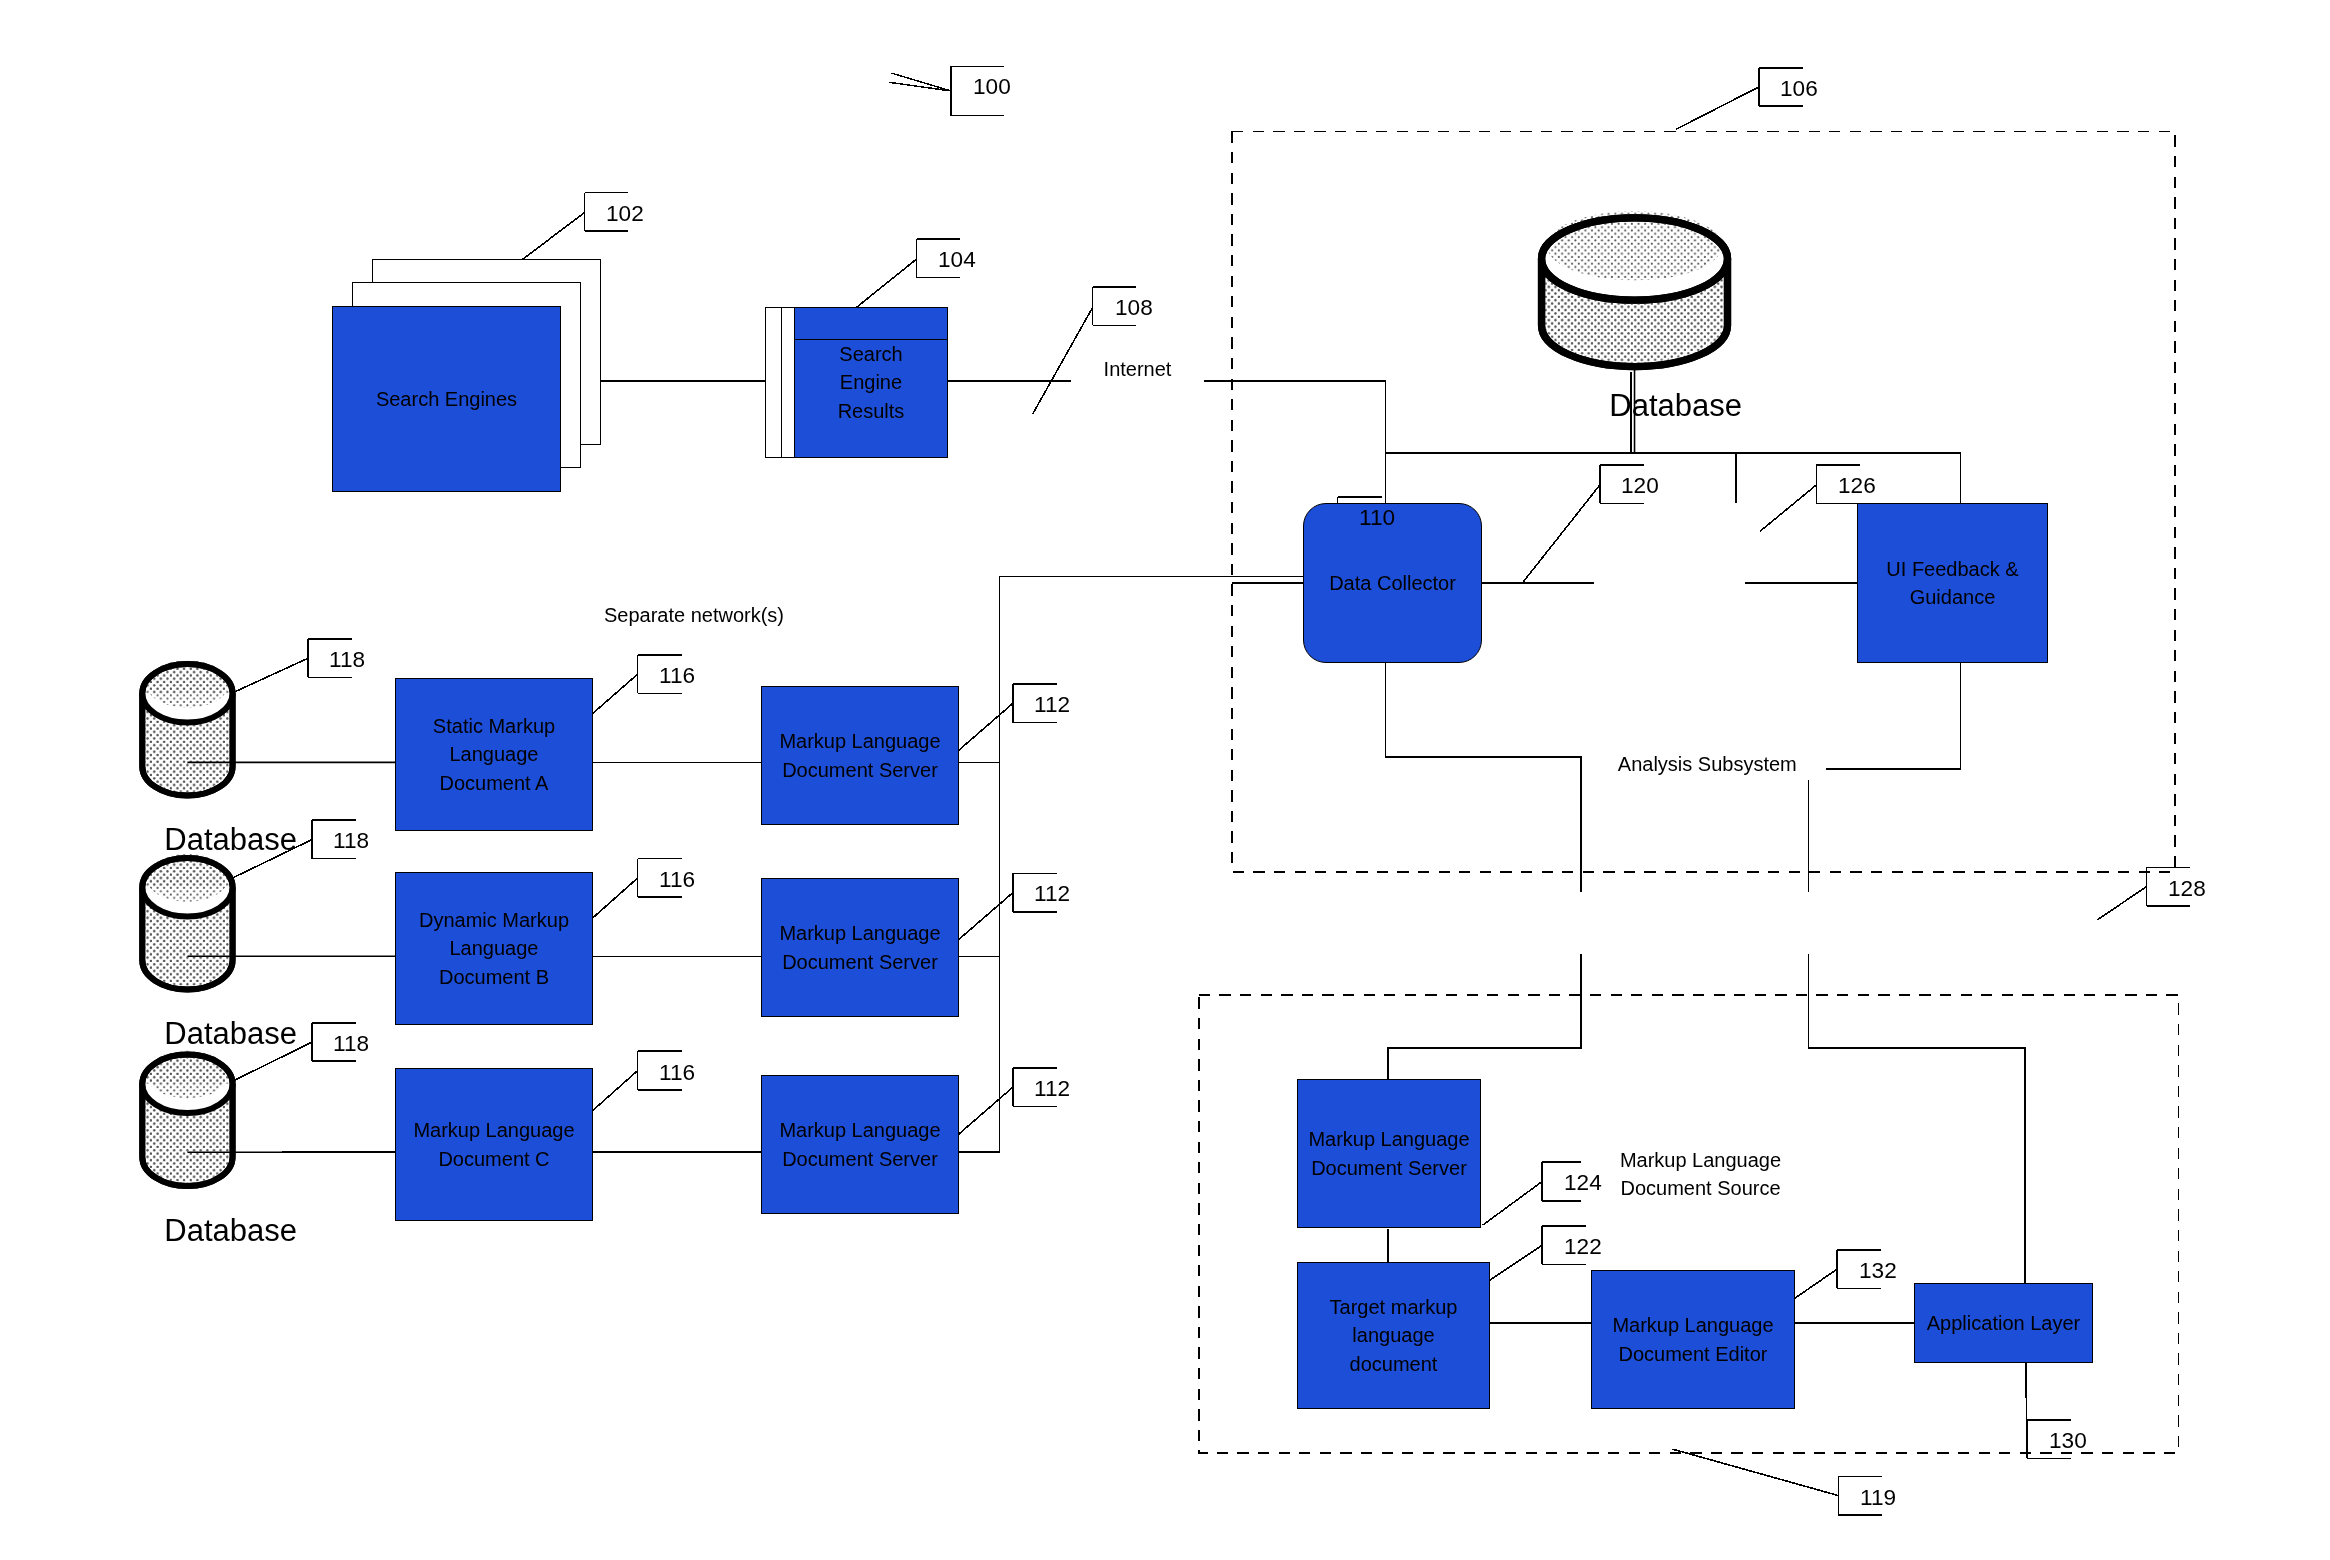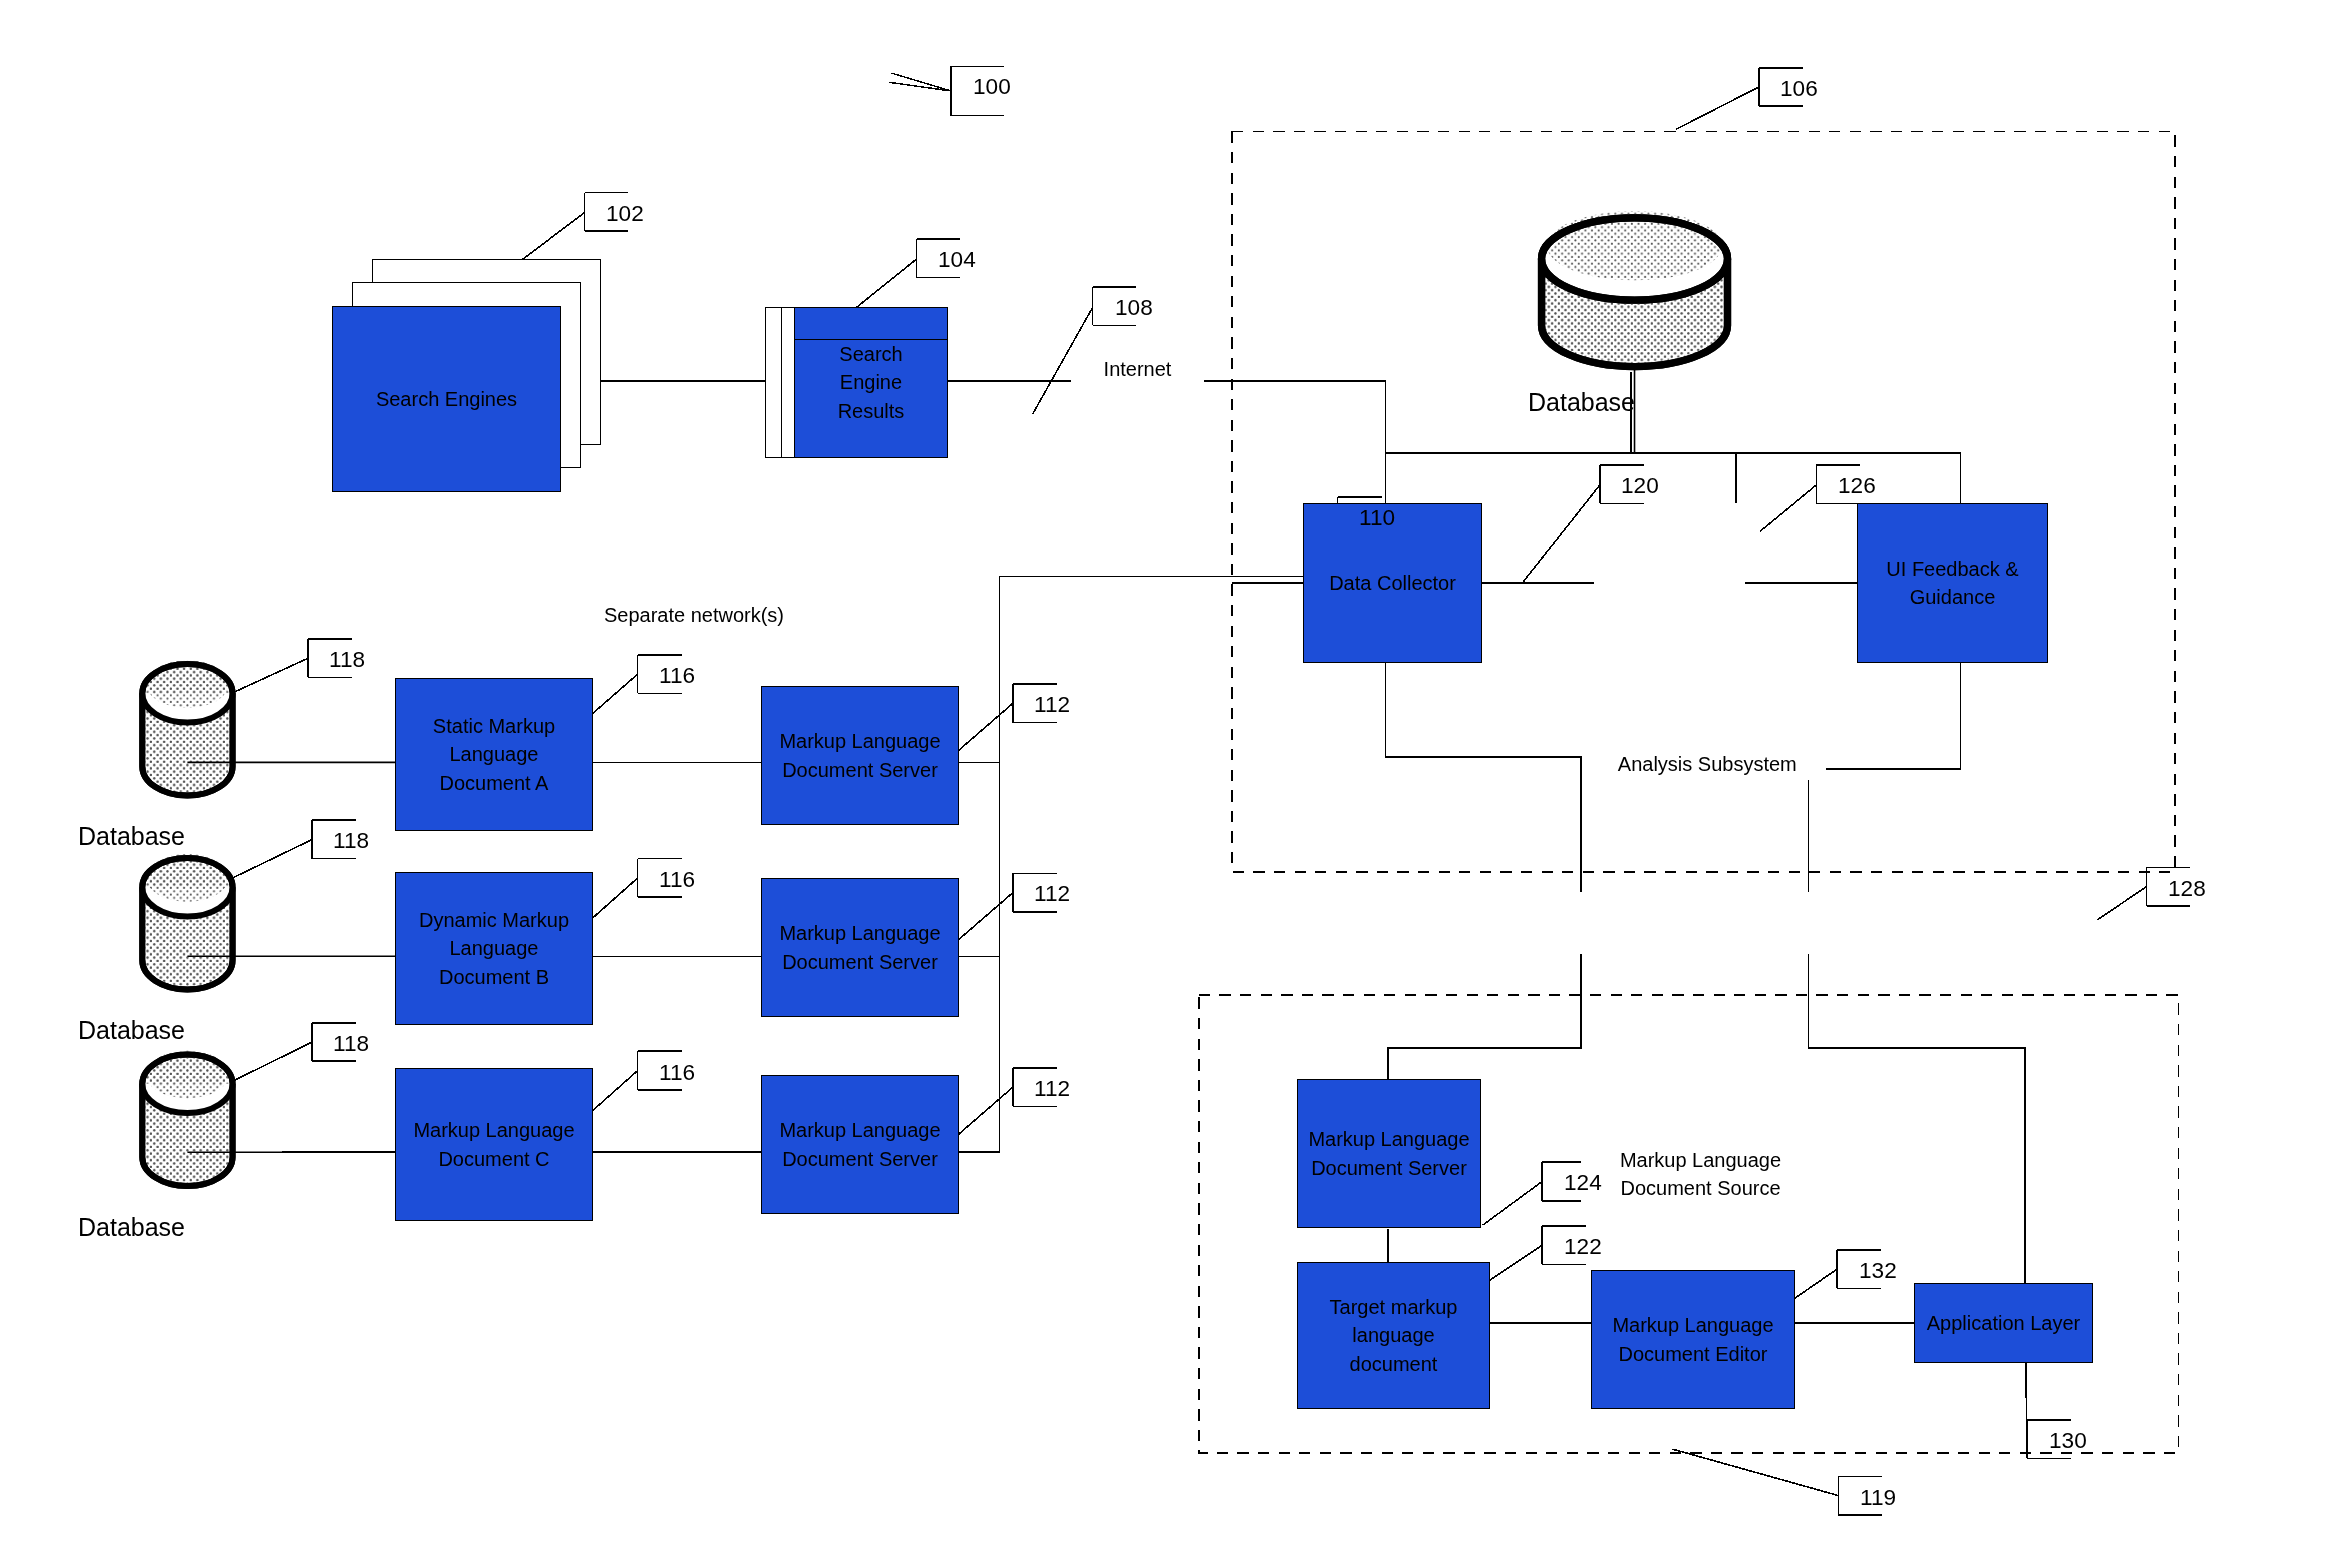"Database" .dblabel { font-size: 25px -> 31px; text-align: left -> right }
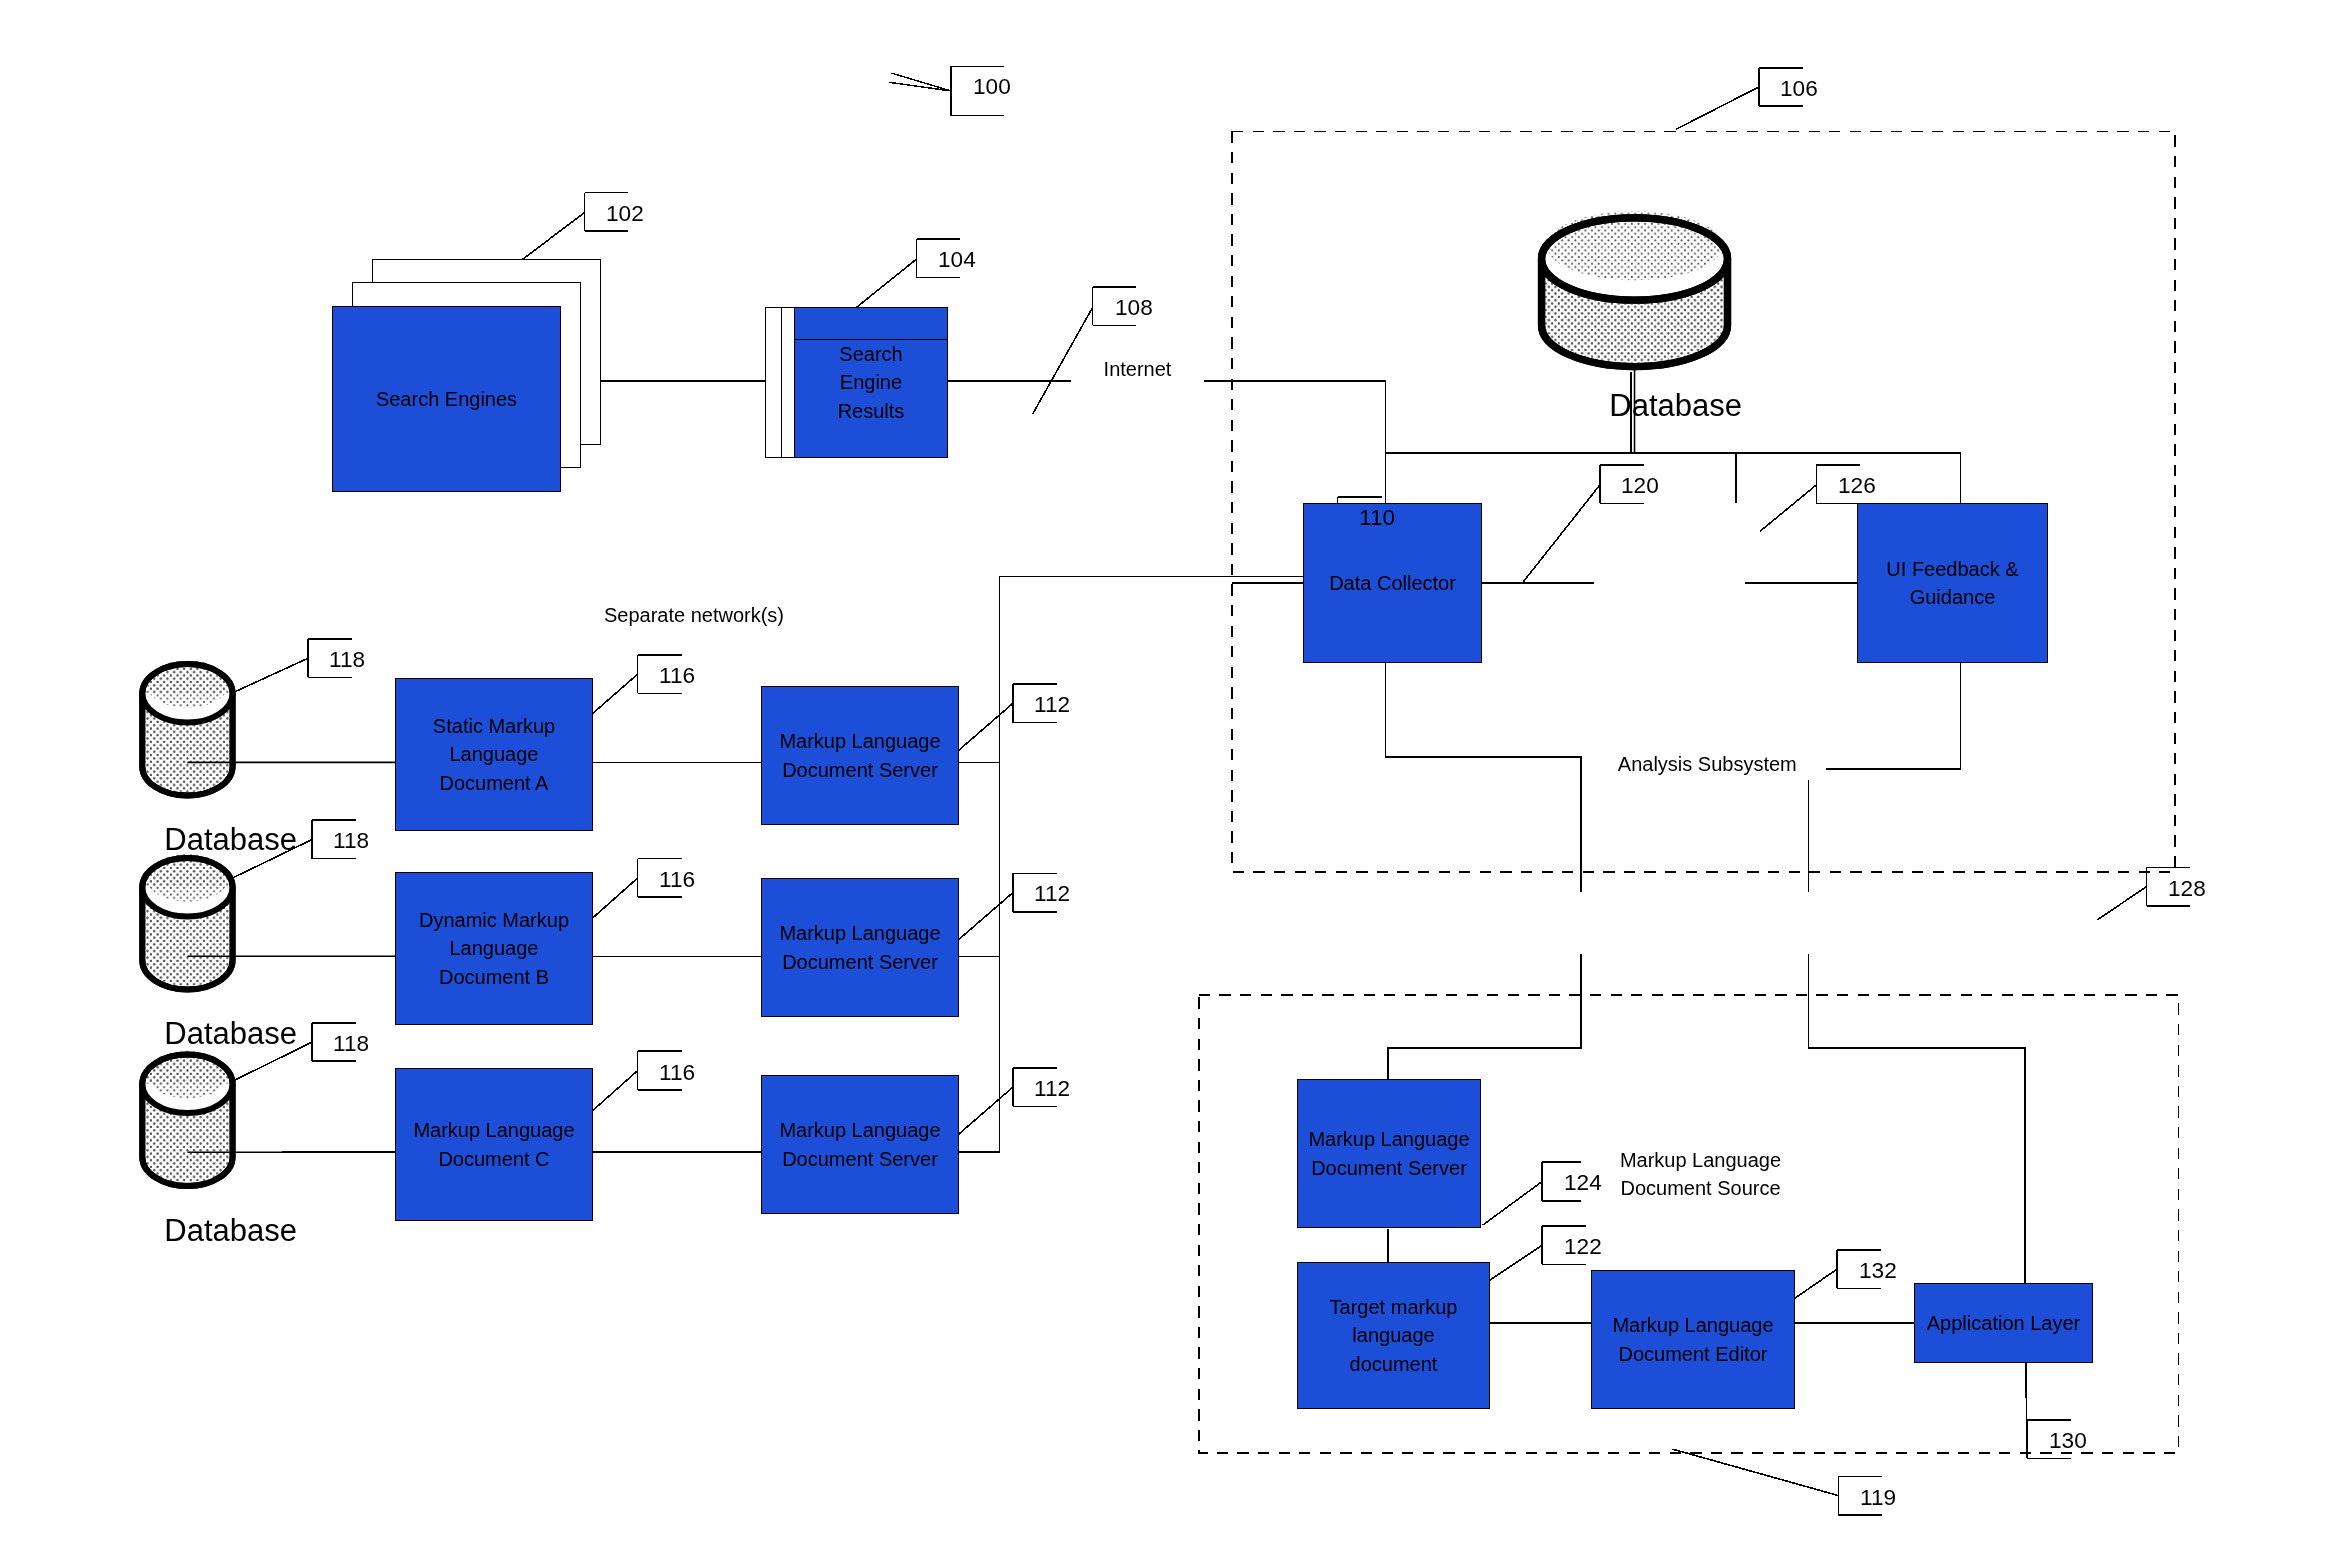"Data Collector" div.nodebox { border-radius: none -> 23px }
